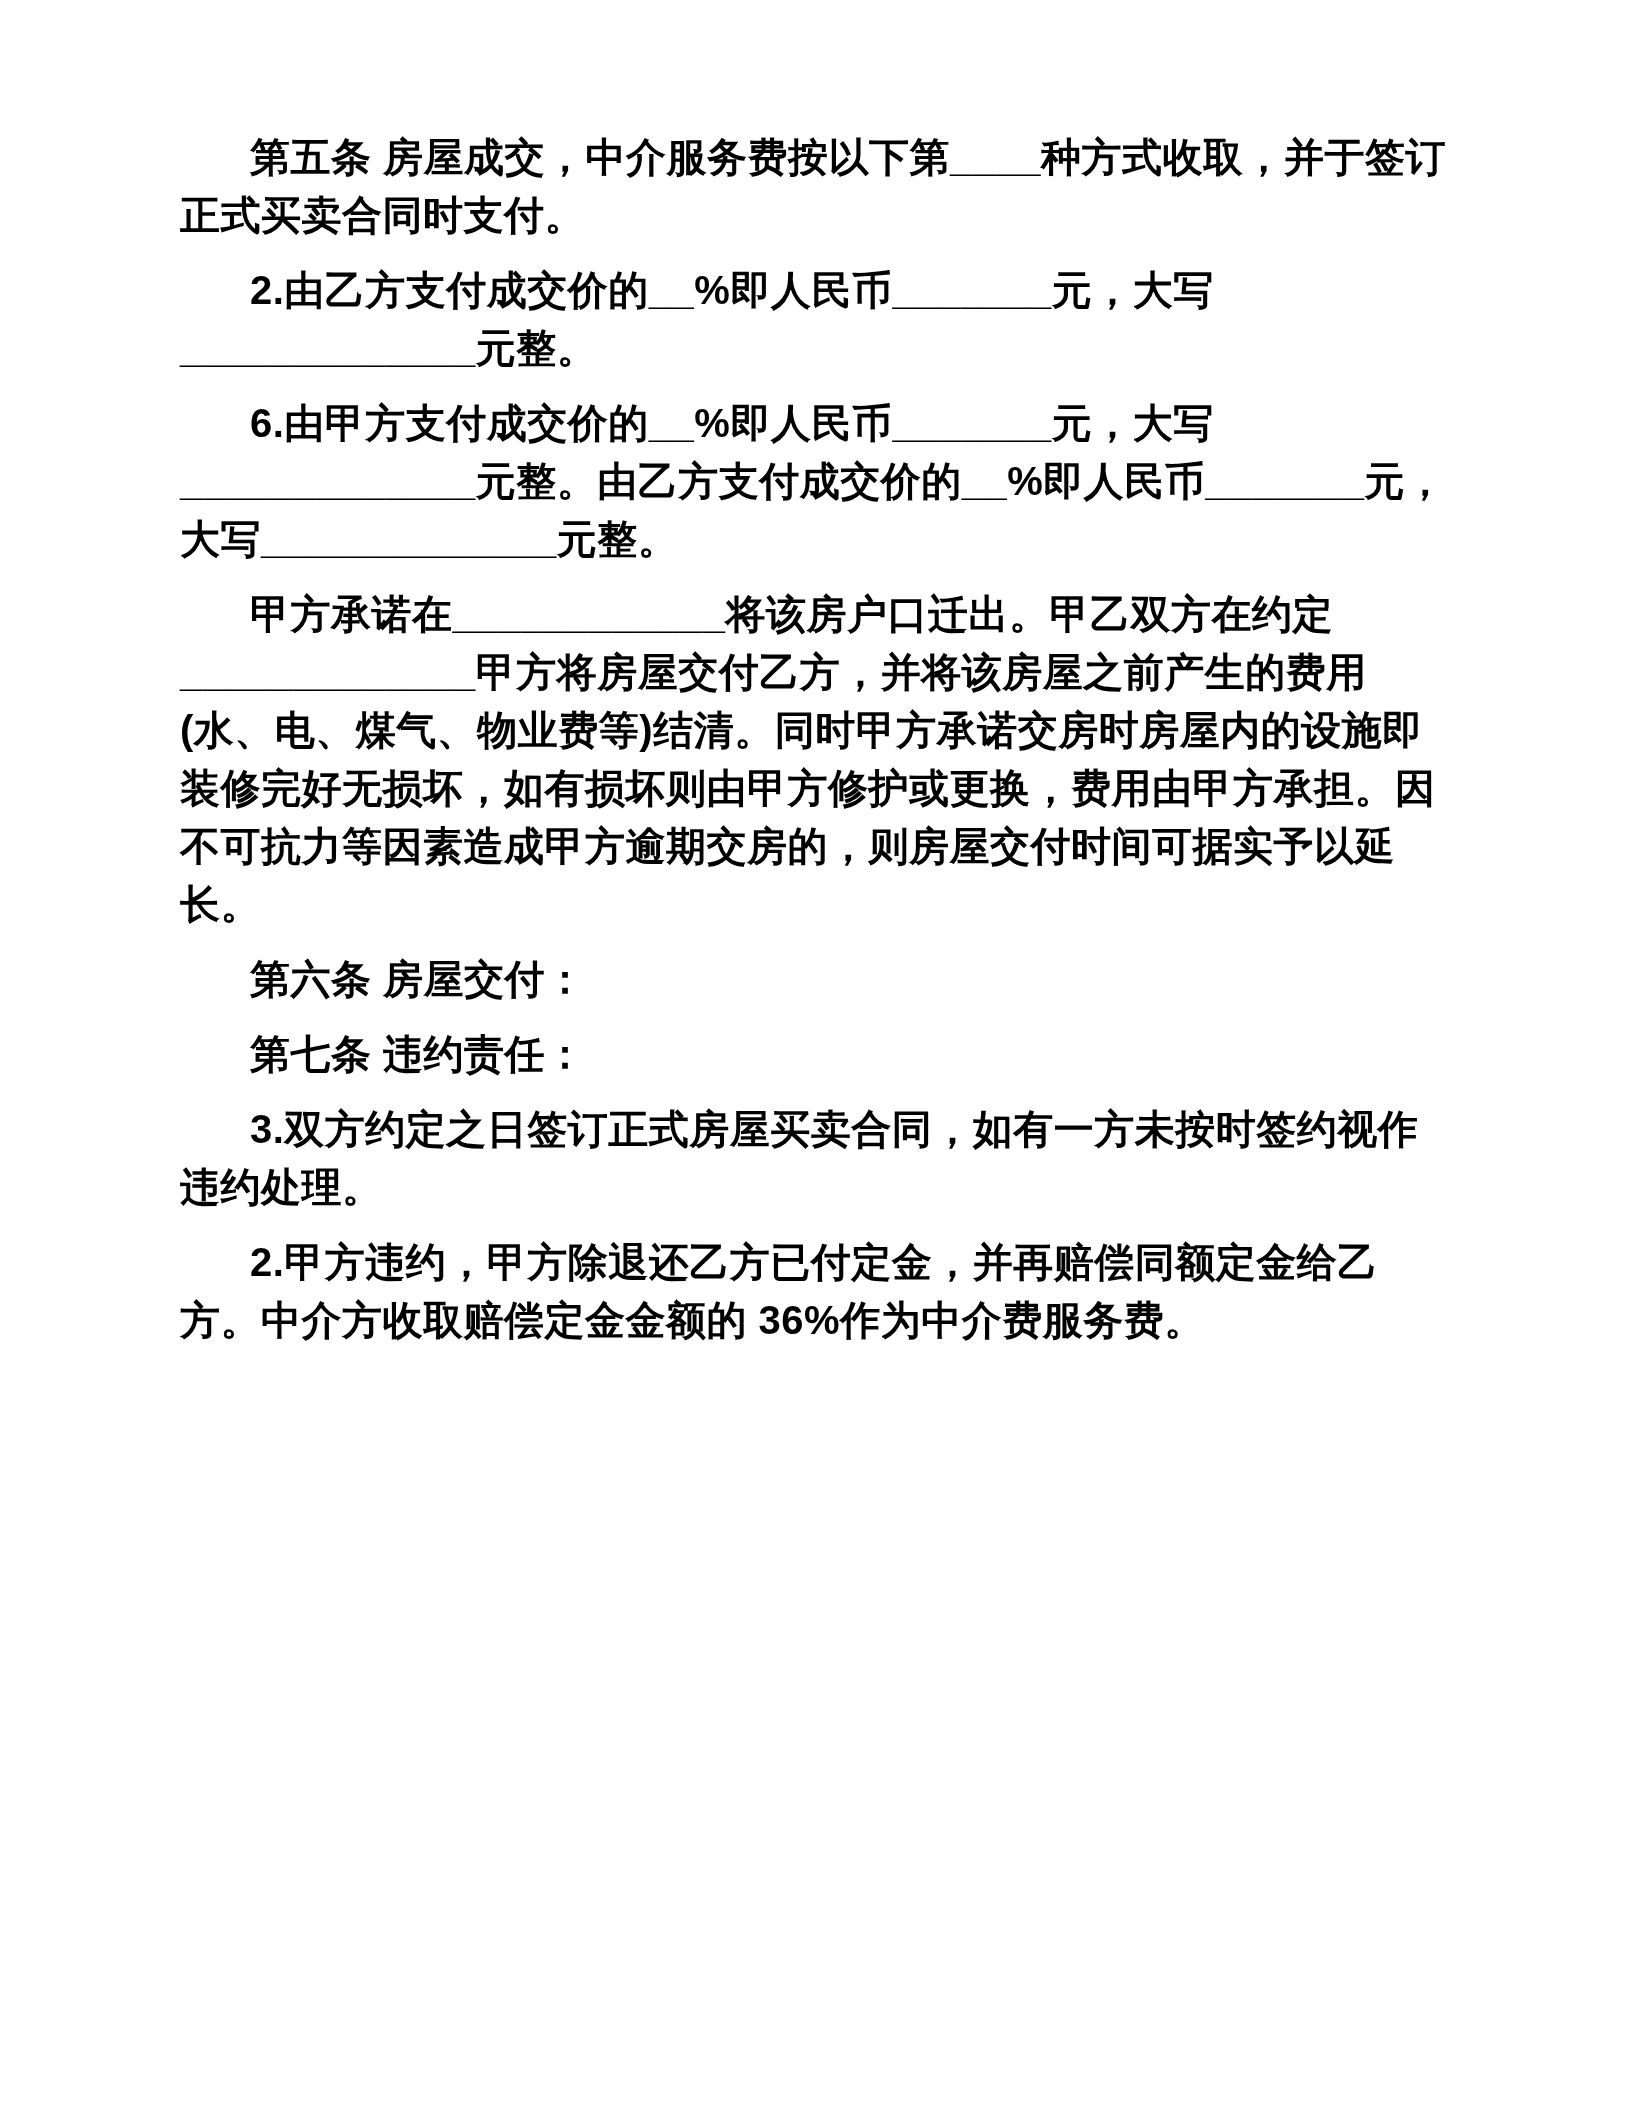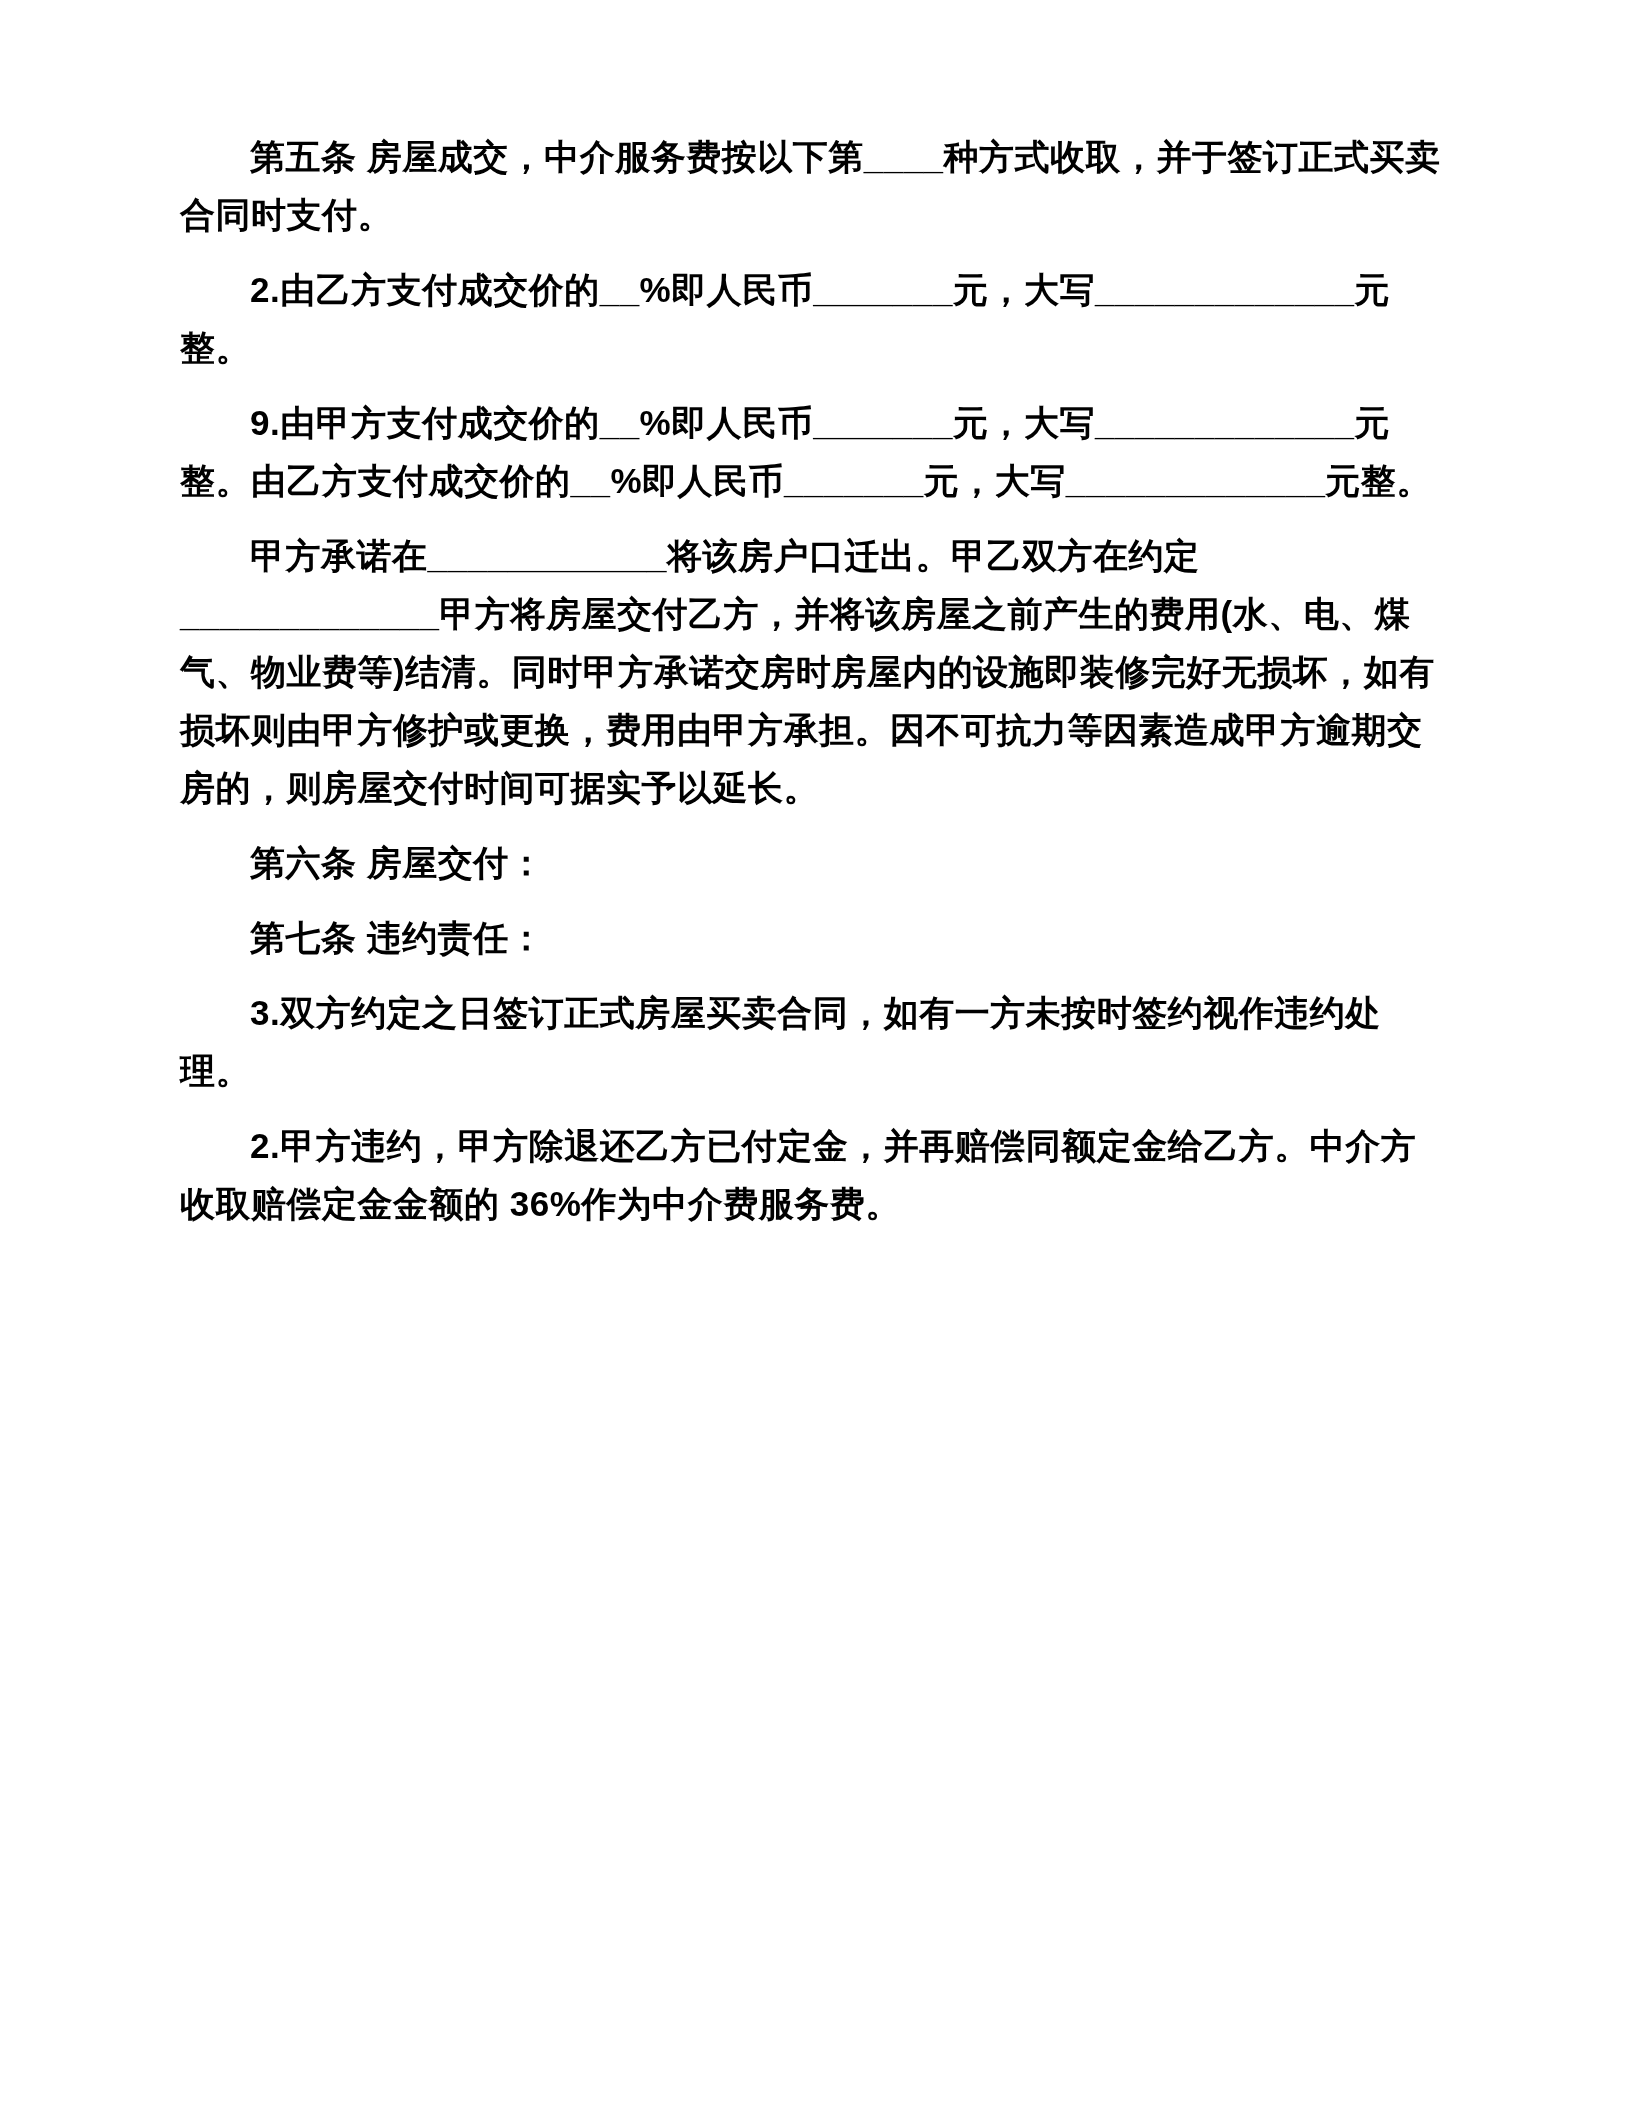"第五条" .page { font-size: 35px -> 40px }
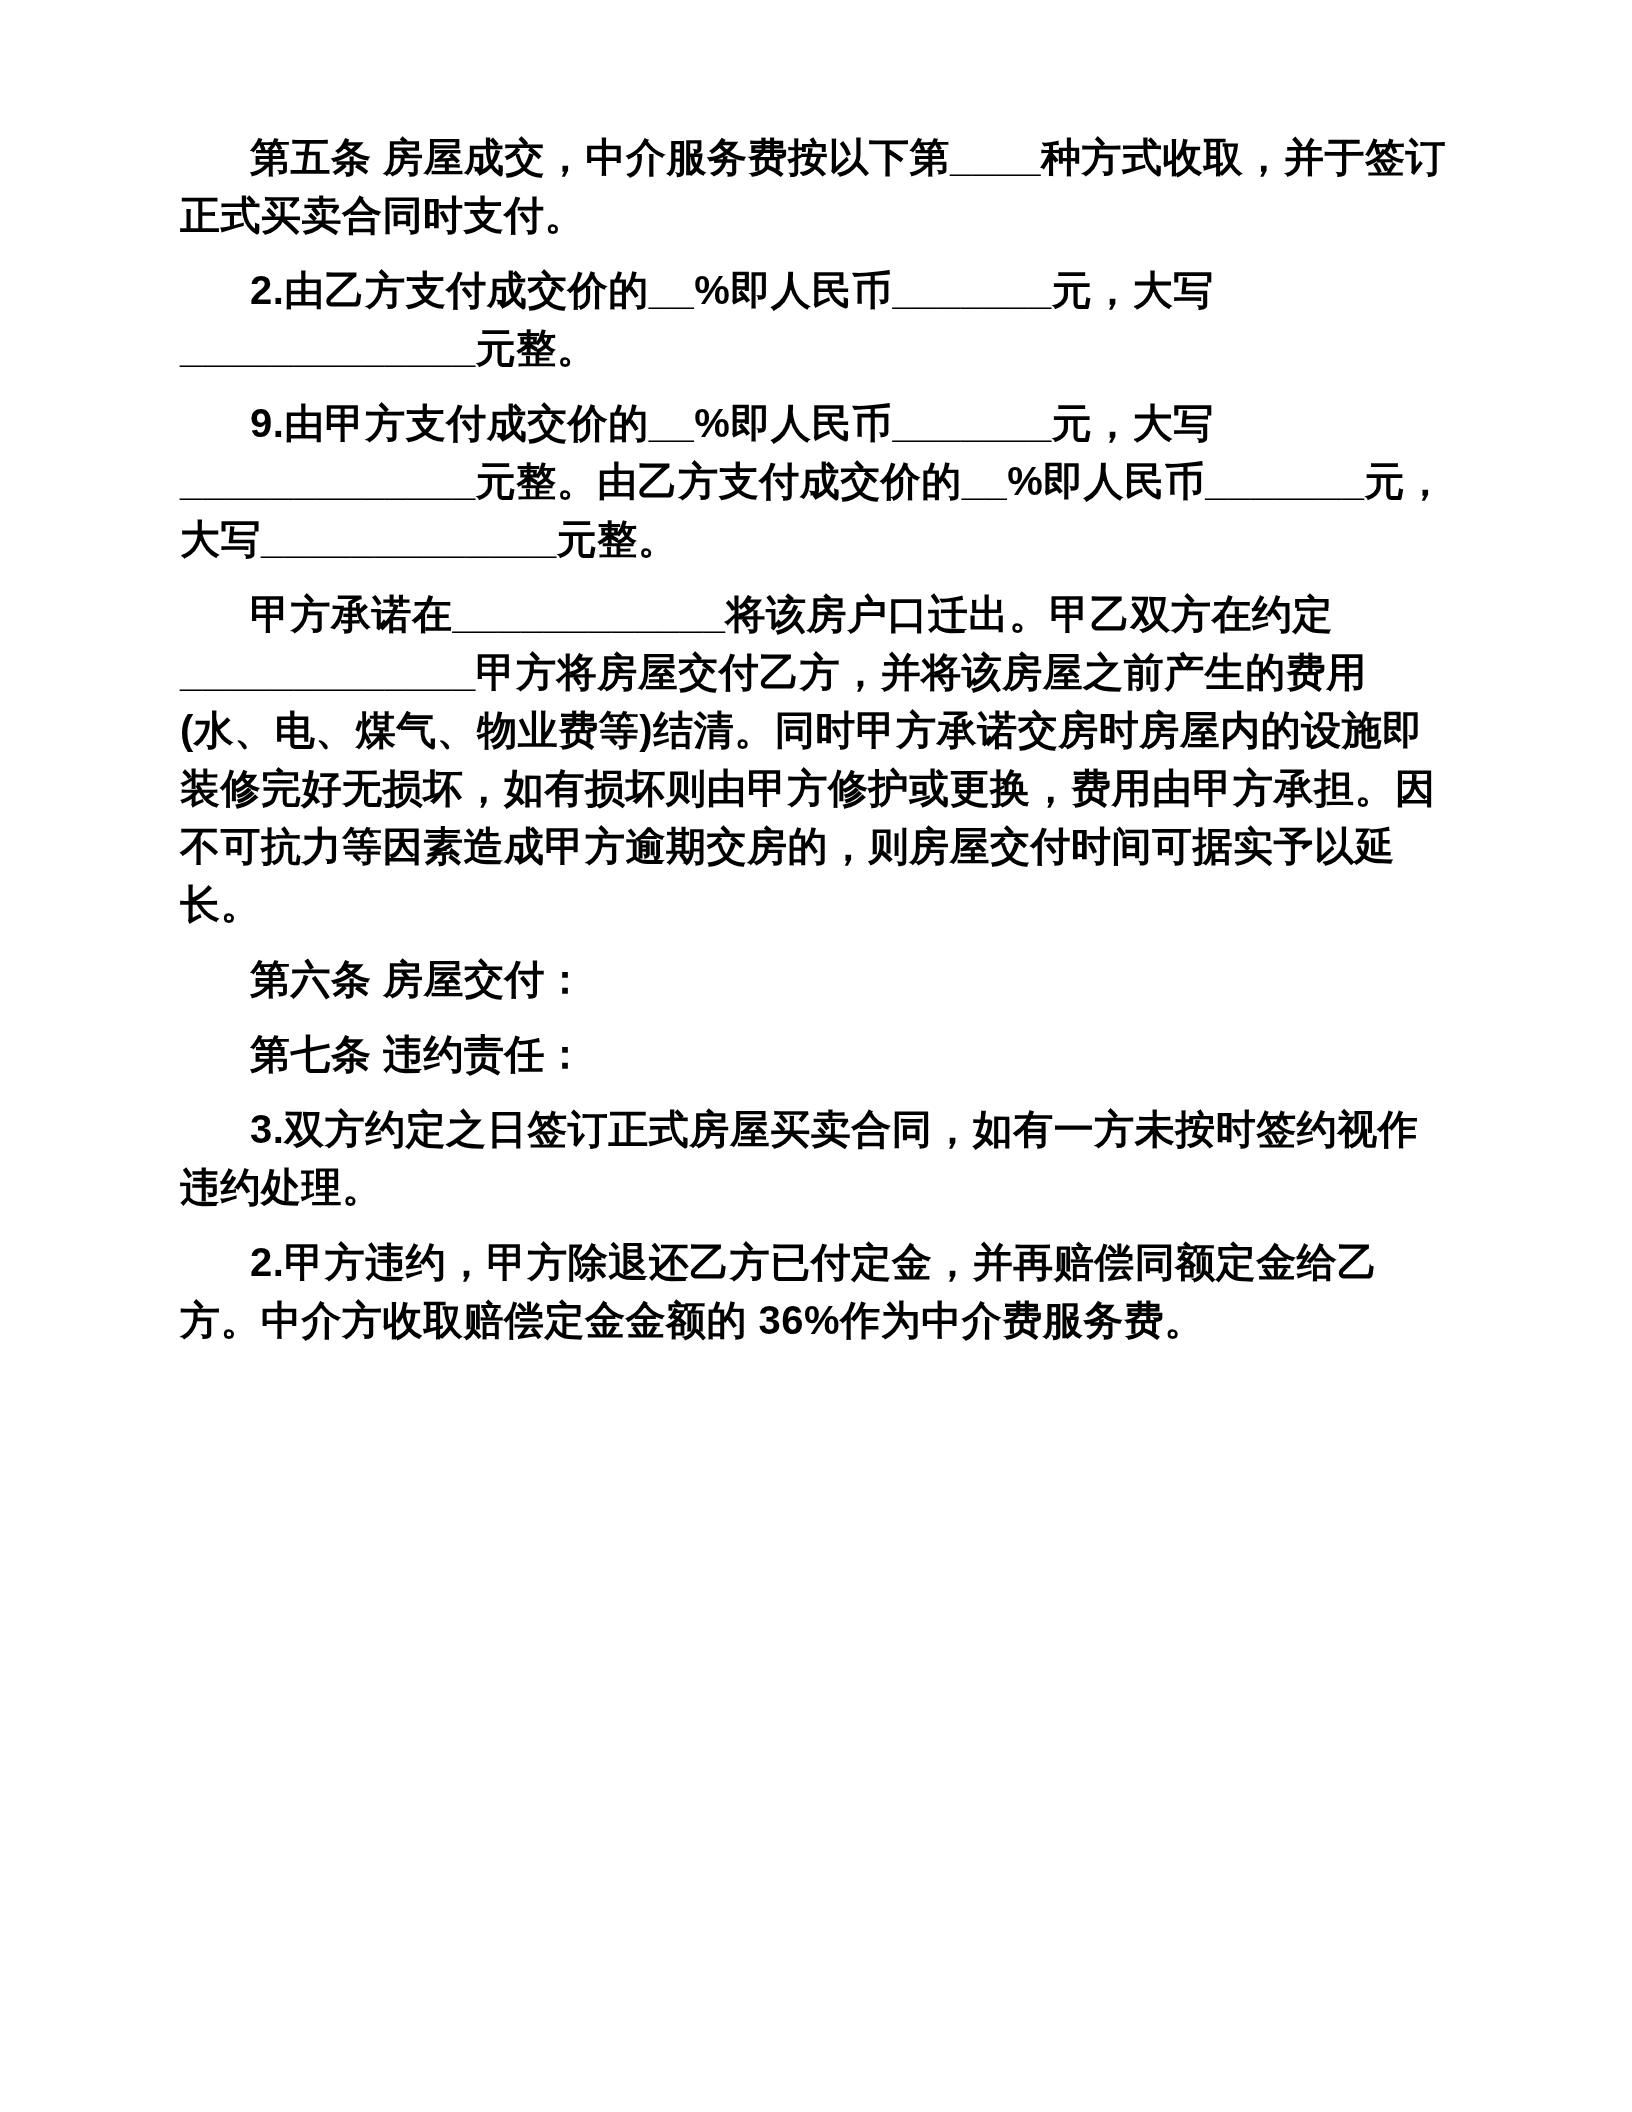"9.由甲方支付成交价的__%即人民币_______元，大写___________" p.para { text: 9 -> 6 }
